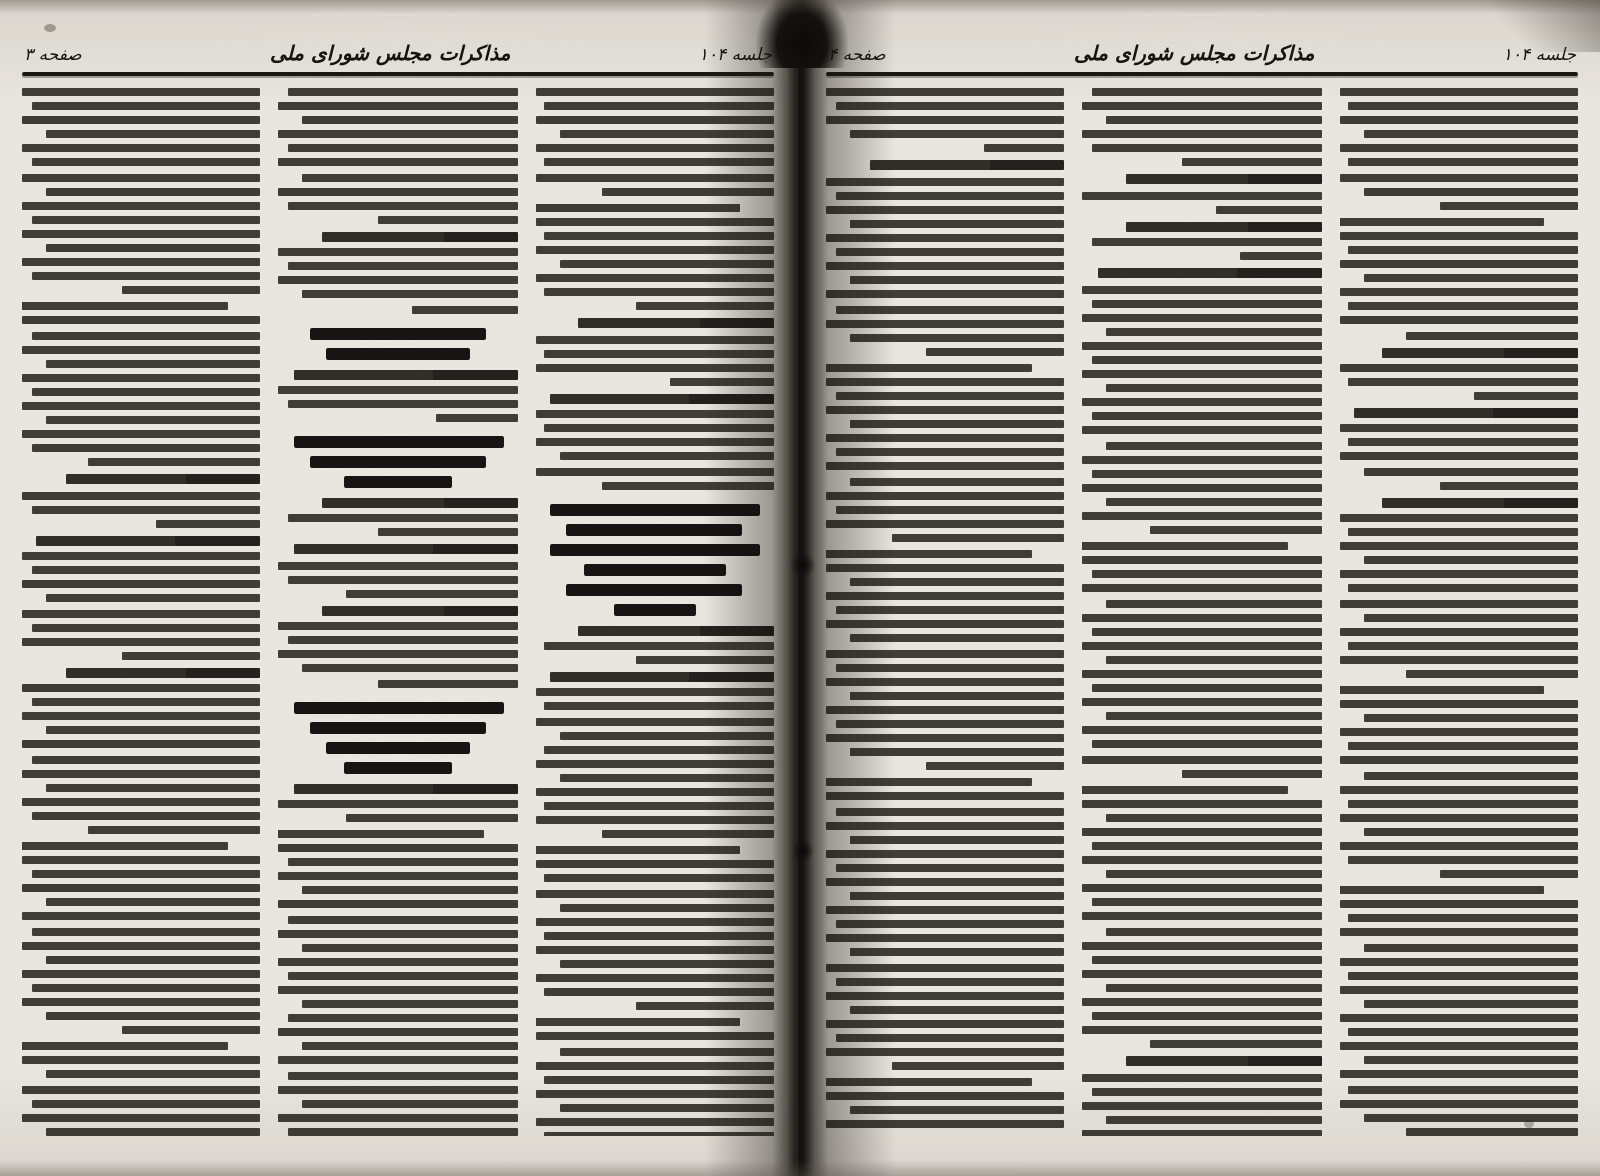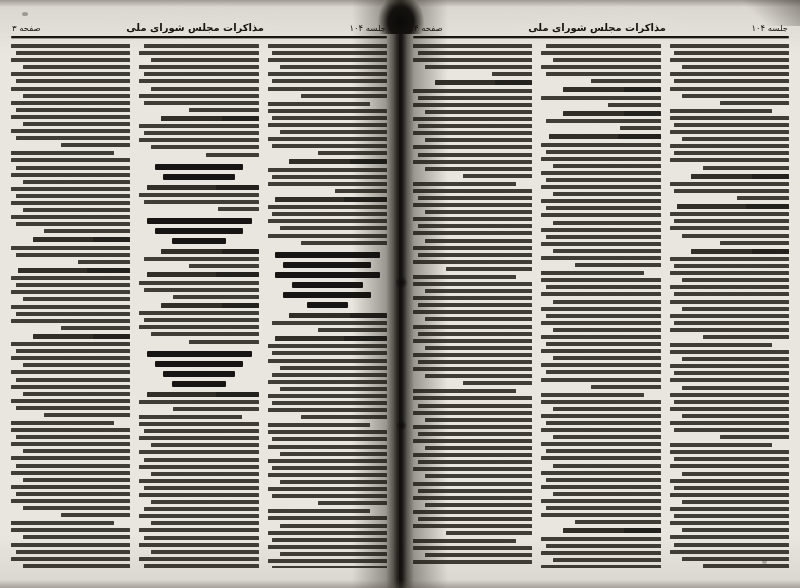"صفحه ۳" .runhead span { font-style: none -> italic }
